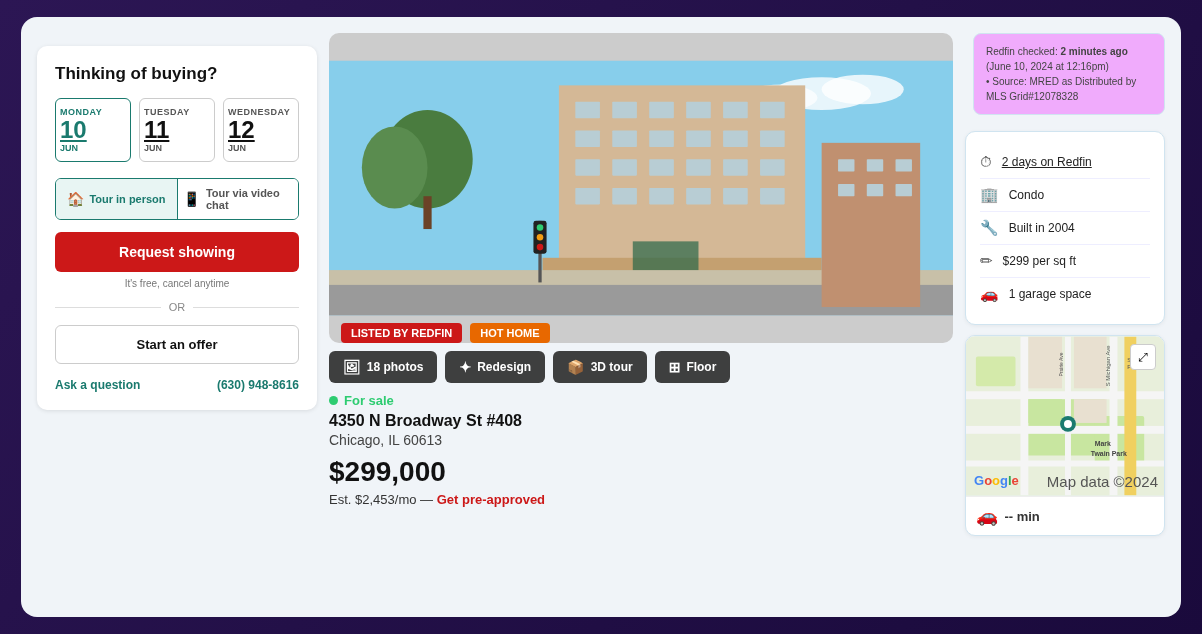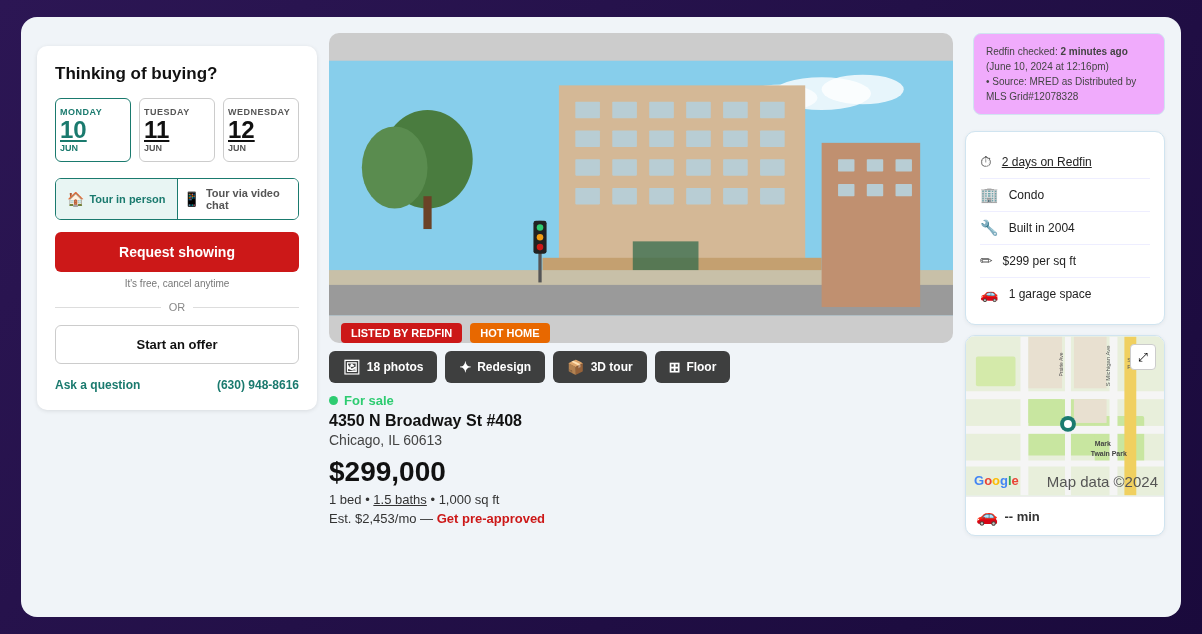"1 bed • 1.5 baths" div.details-row { html: <div> <span>1 bed</span> <span> • </span> <span>1.5 baths</span> <span> • </span> <span>1,000 sq ft</span> </div> -> none }
